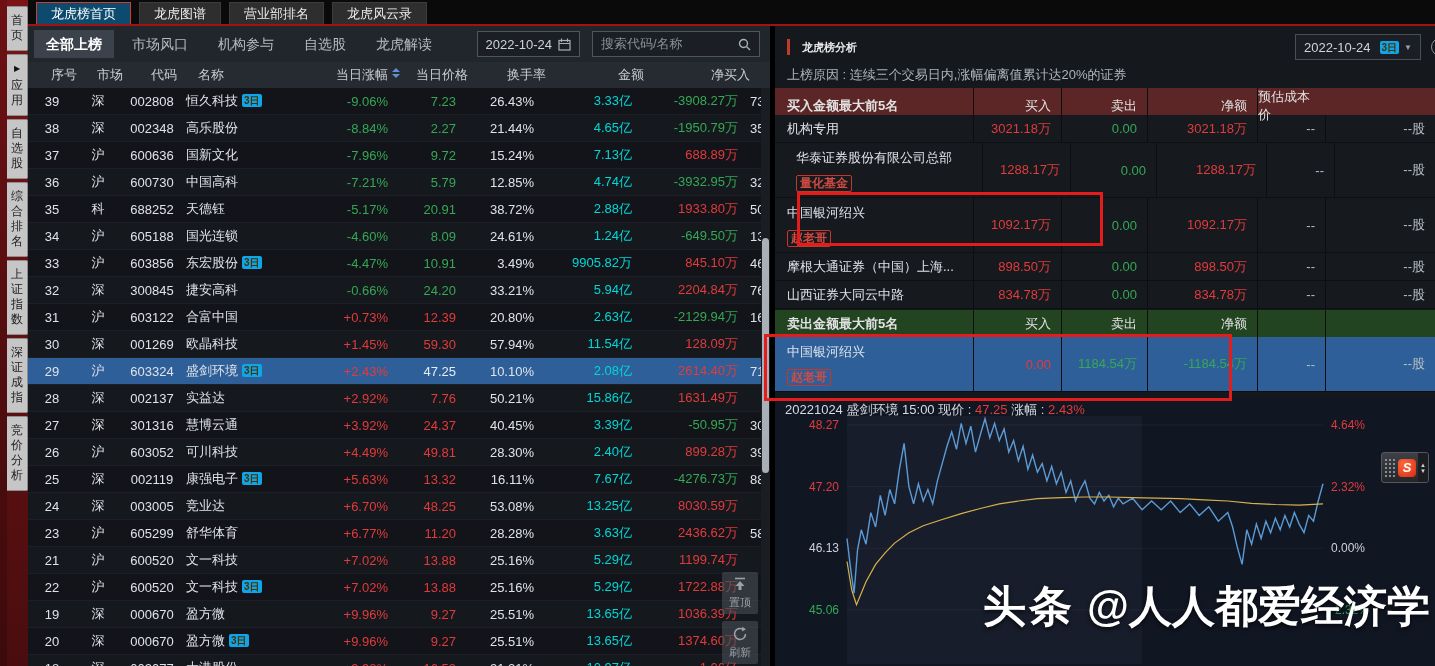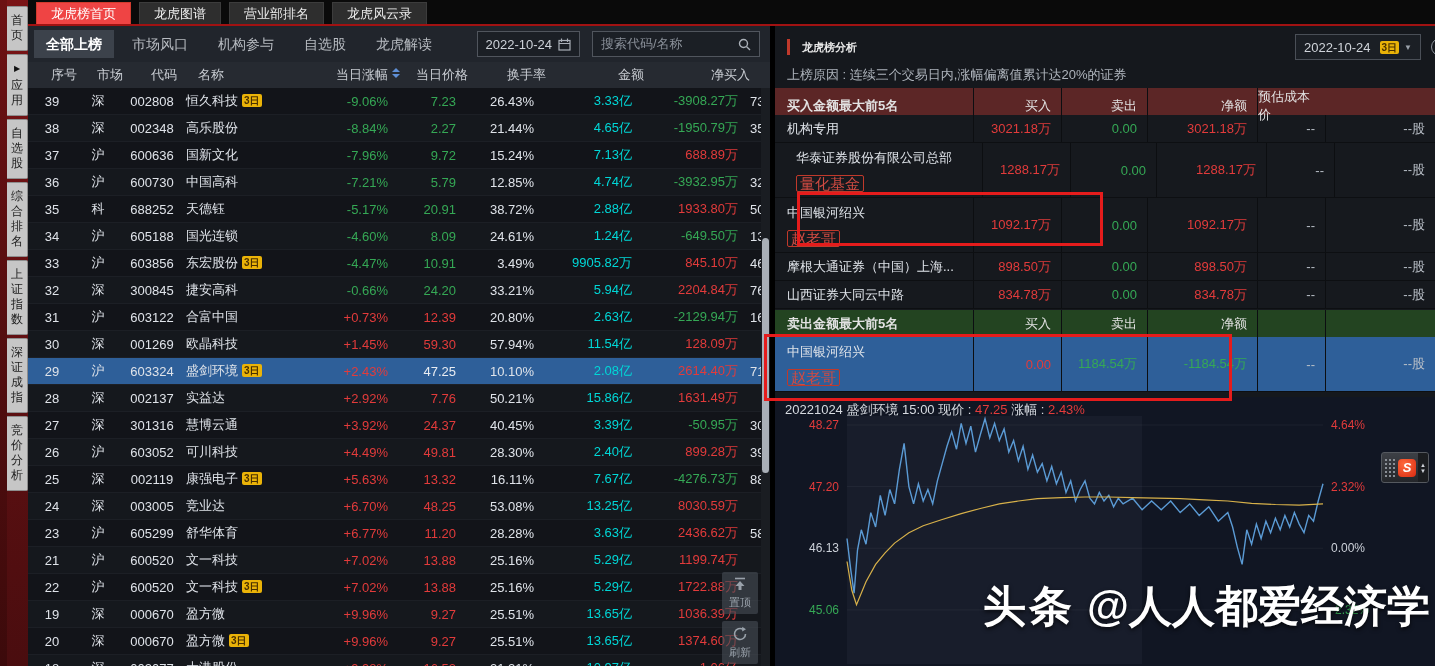"龙虎榜首页" .ttab.active { background: #ef4444 -> #0c4a6e }
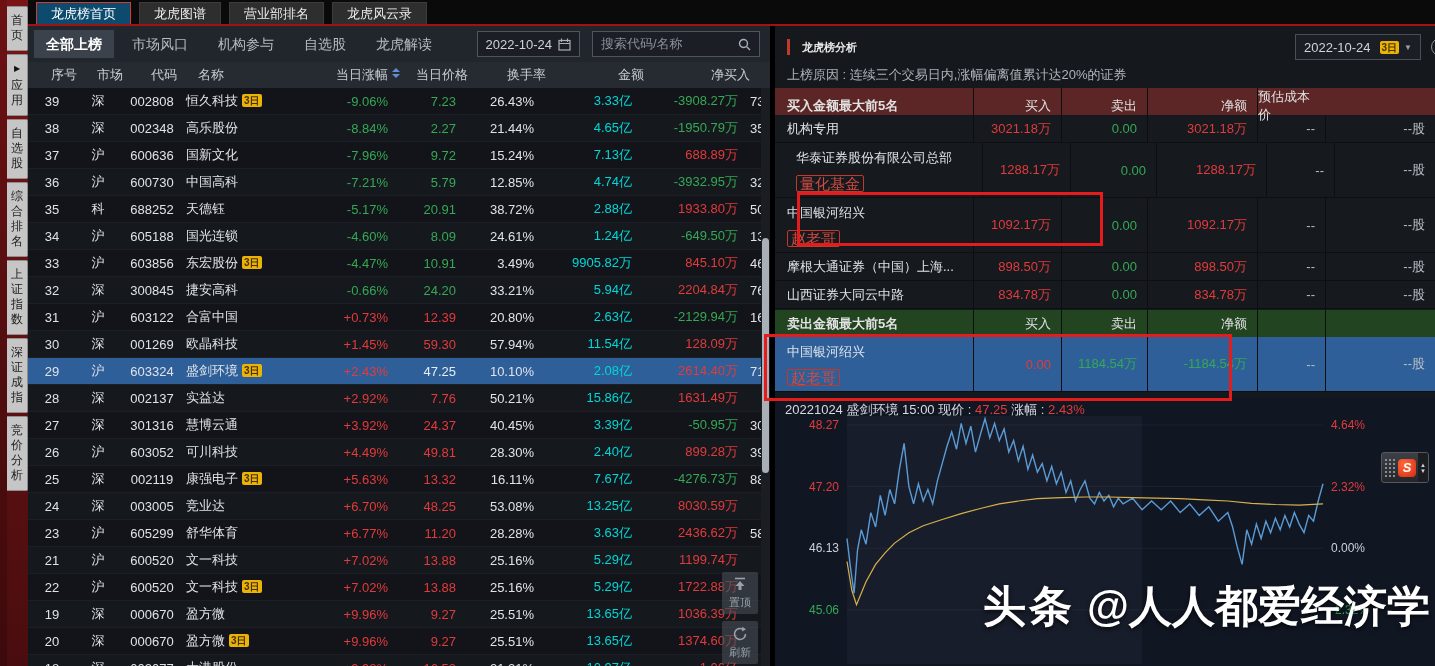"3日" .b3 { background: #eab308 -> #0ea5e9 }
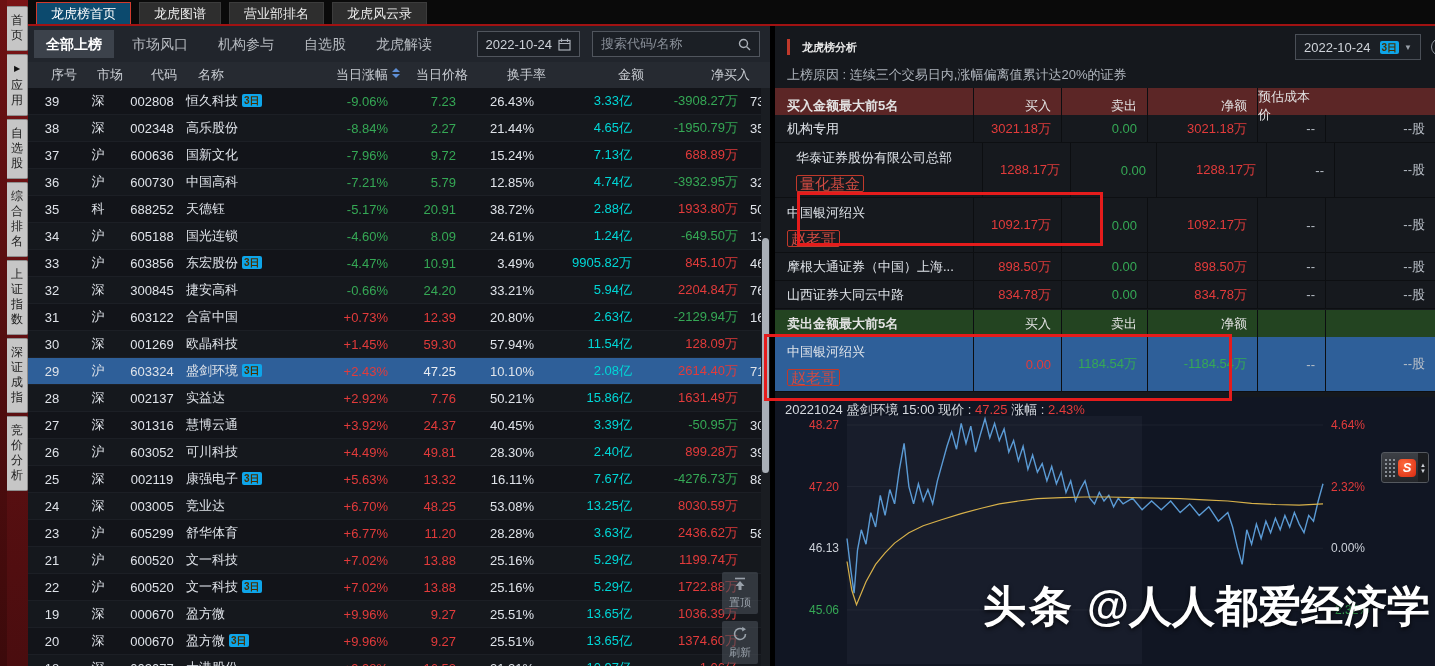"量化基金" .tag { font-size: 15px -> 12px; font-weight: none -> bold }
